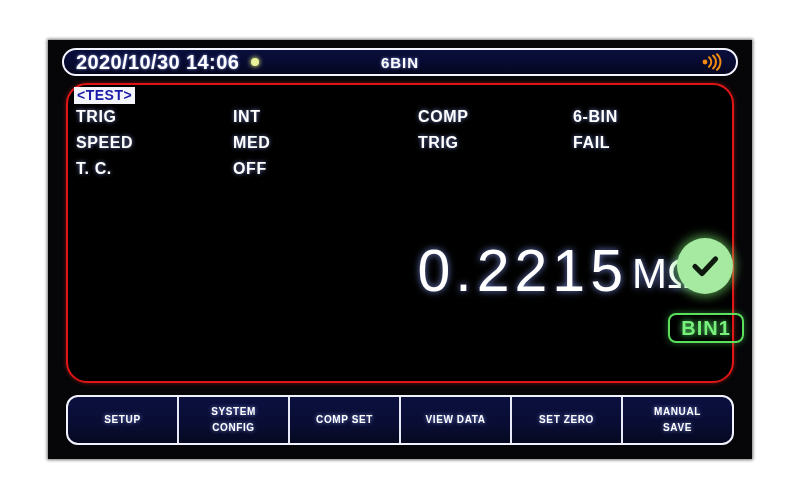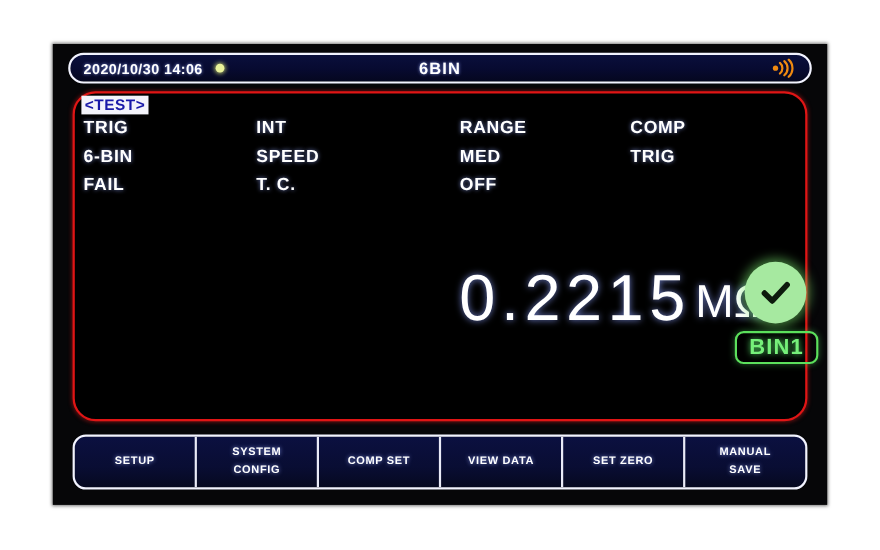"2020/10/30 14:06" #status-datetime { font-size: 13px -> 20px }
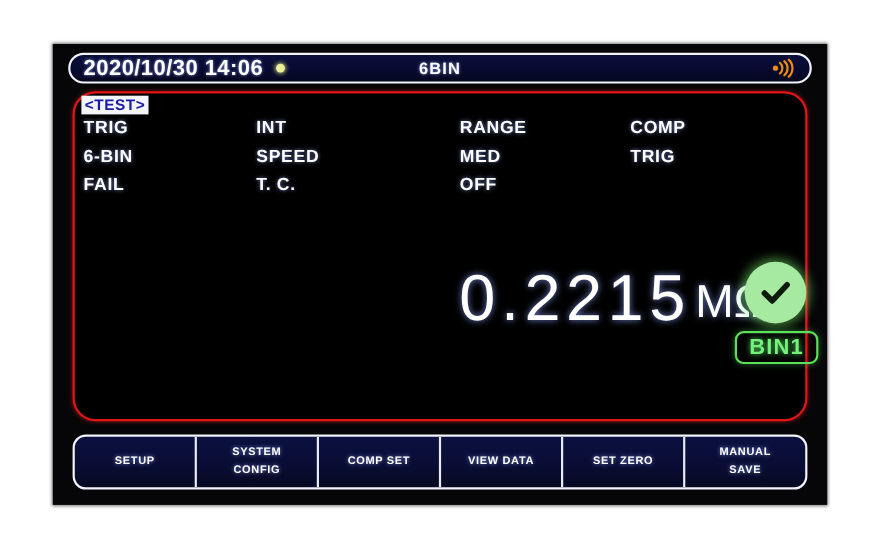"RANGE" div.cell { html: <div>RANGE</div> -> none }
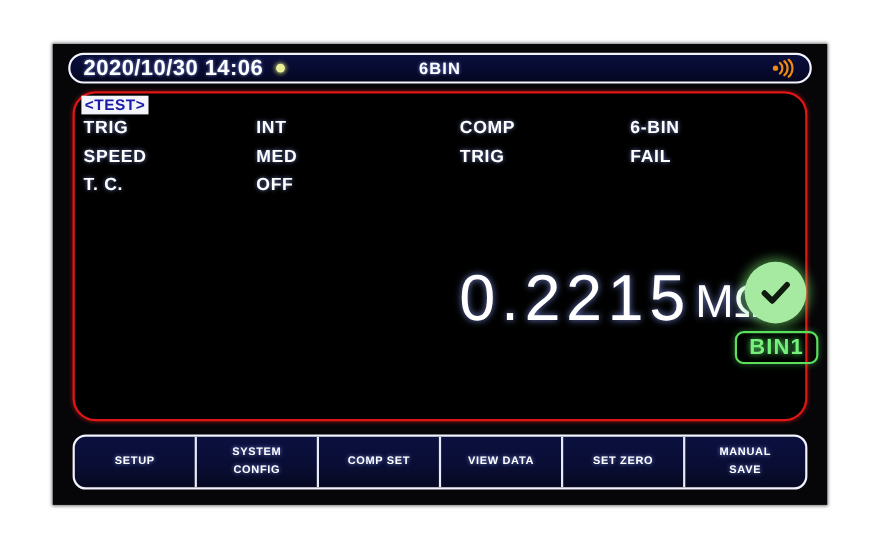"BIN1" #bin-badge { top: 216px -> 228px }
